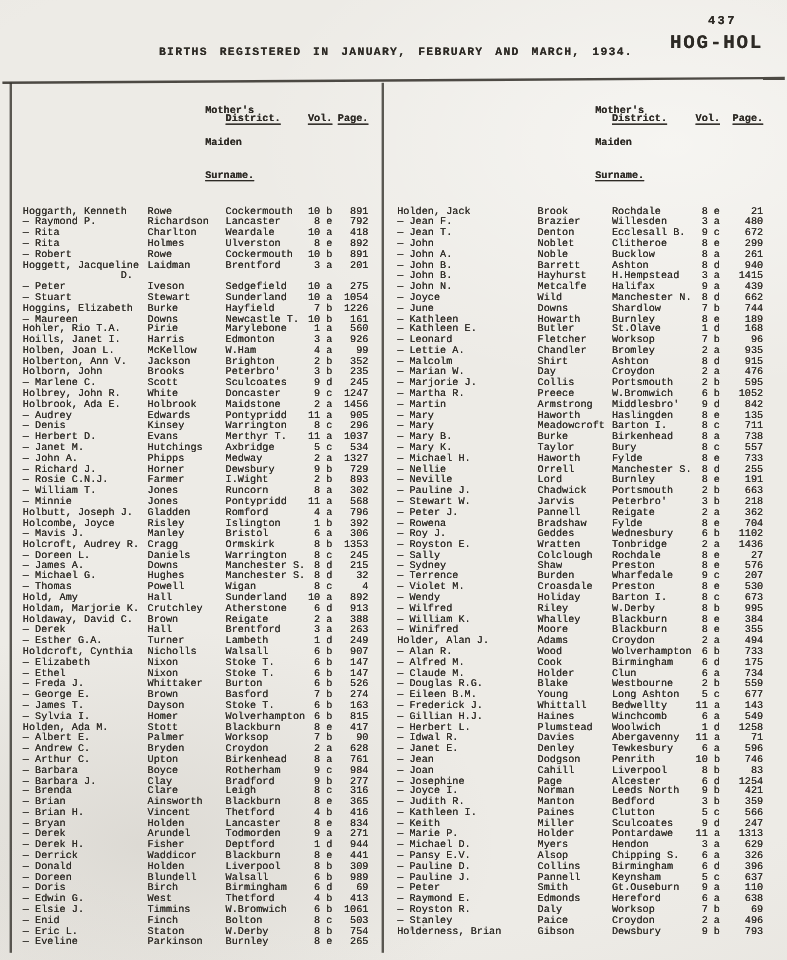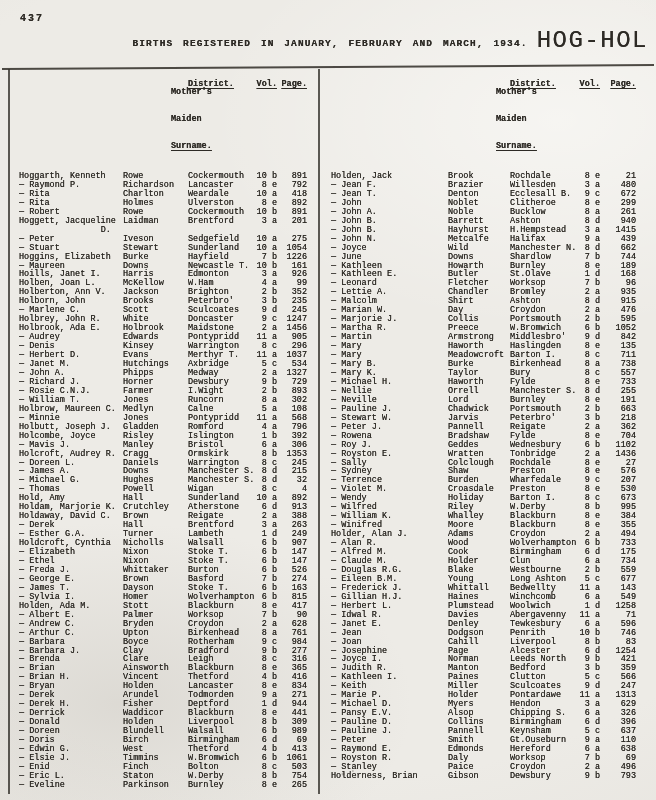"437" .page-number { padding-left: 20px -> none; text-align: left -> right }
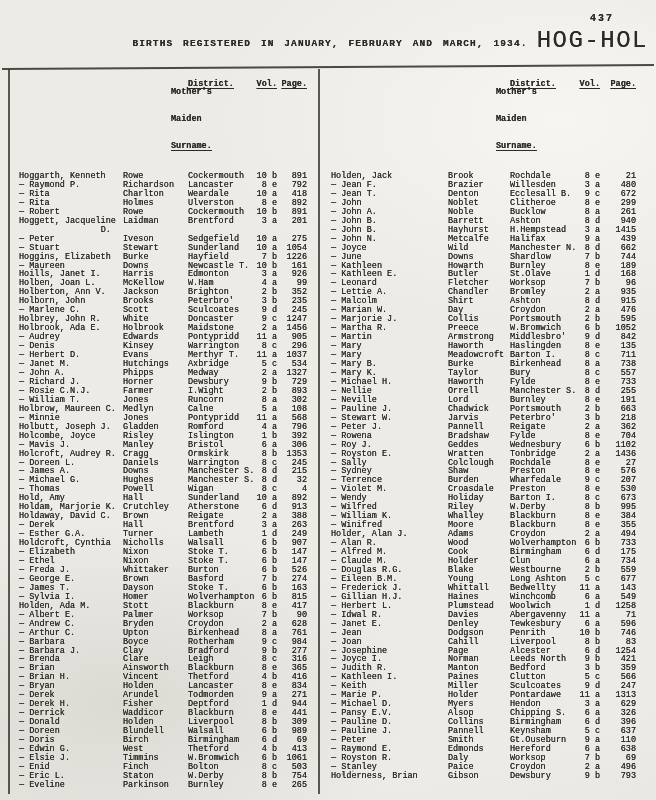"HOG-HOL" .range-label { font-size: 24px -> 16px; font-weight: normal -> bold; right: 8px -> 20px }
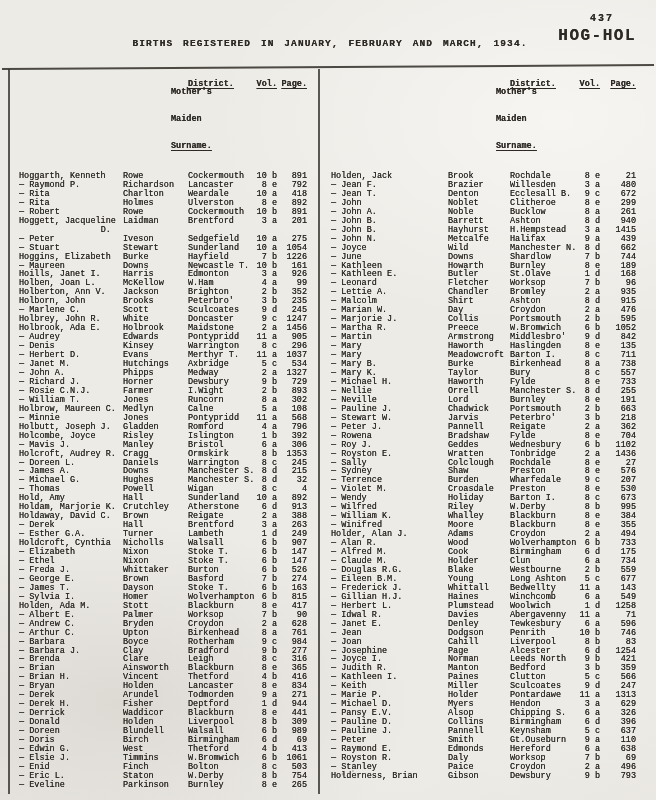"District." .hdr-mid { padding-top: 10px -> 25px }
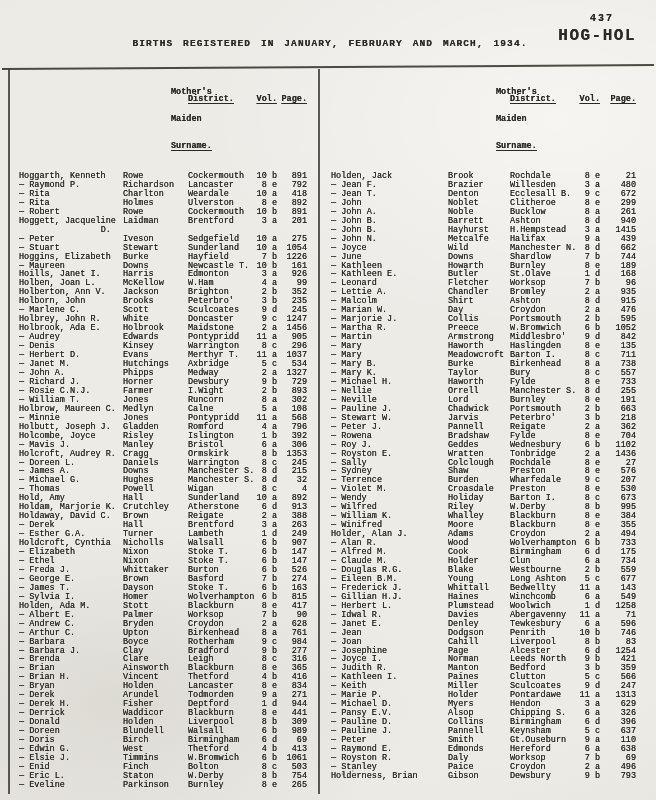"Hohler, Rio T.A." div.row { html: none -> <div> <span>Hohler, Rio T.A.</span> <span>Pirie</span> <span>Marylebone</span> <span>1 a</span> <span>560</span> </div> }
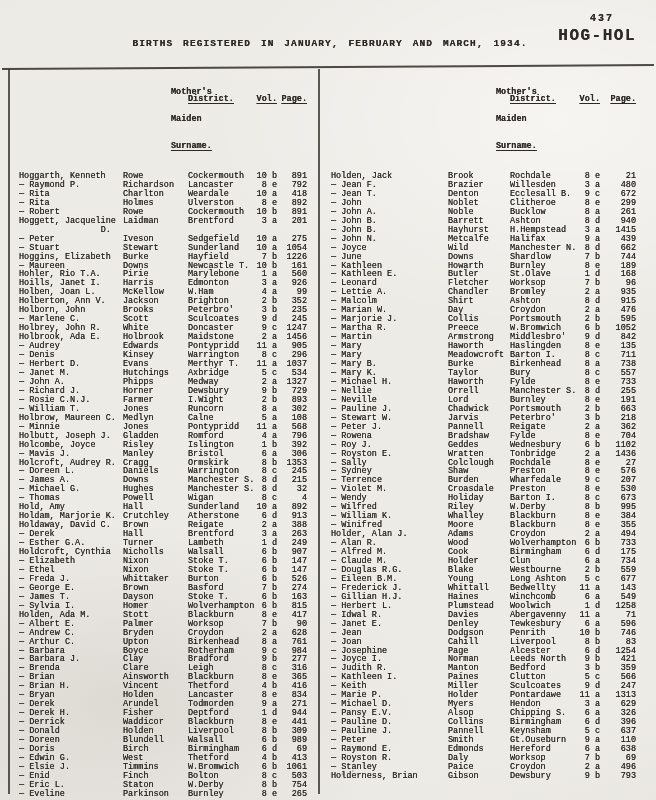"Holbrow, Maureen C." div.row { html: <div> <span>Holbrow, Maureen C.</span> <span>Medlyn</span> <span>Calne</span> <span>5 a</span> <span>108</span> </div> -> none }
